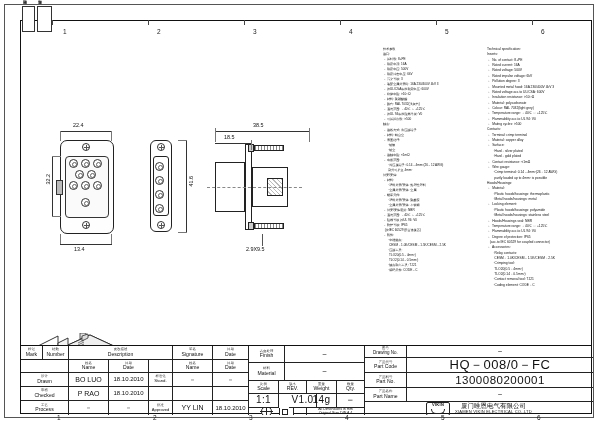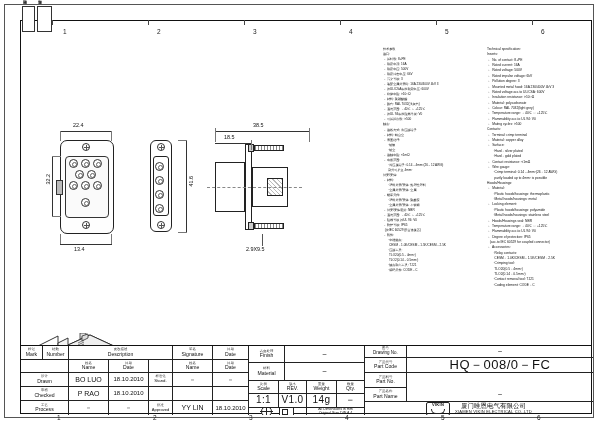"1300080200001" div.tc { html: none -> <div> <span>1300080200001</span> </div> }
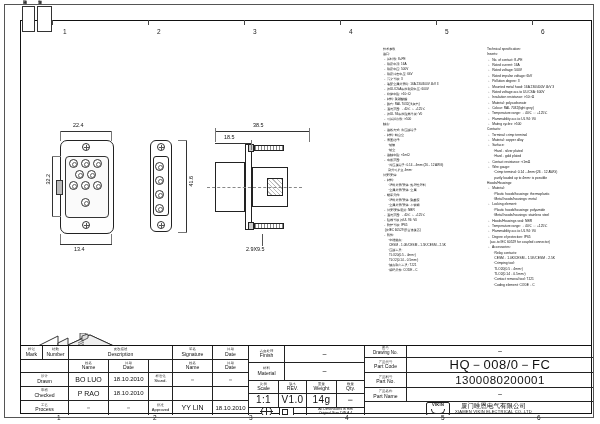"V1.0" div.tc { left: 258px -> 268px }
